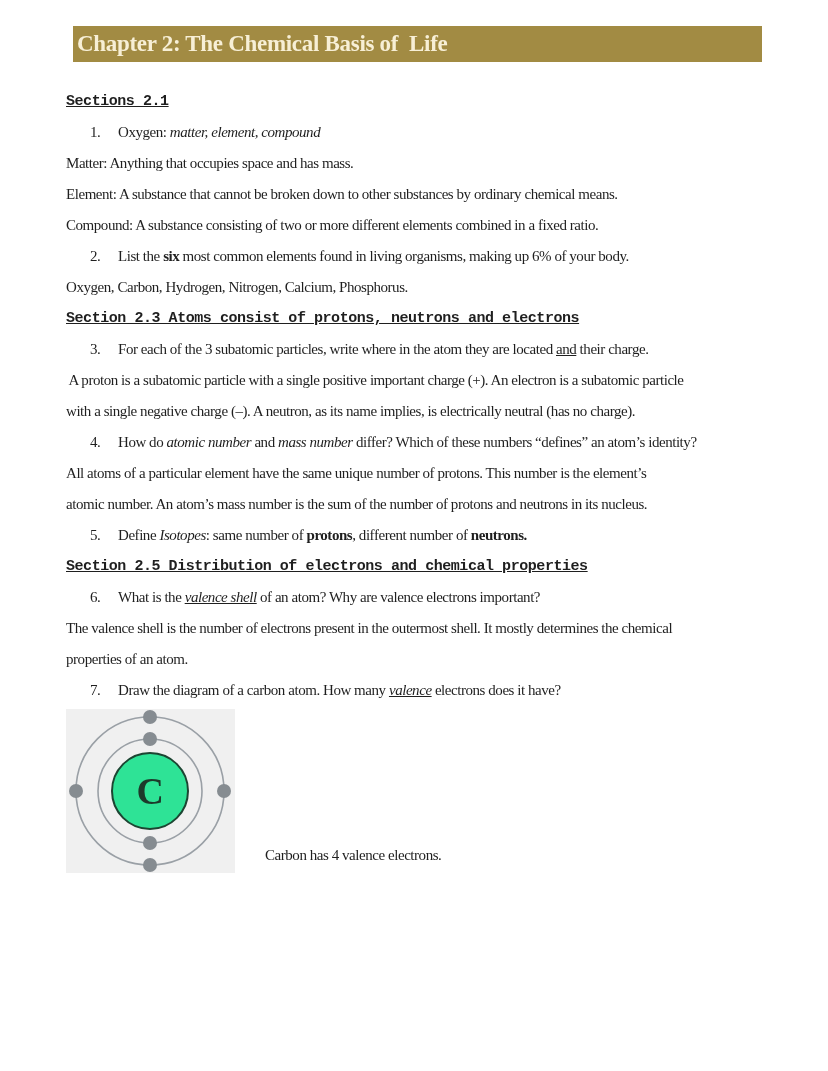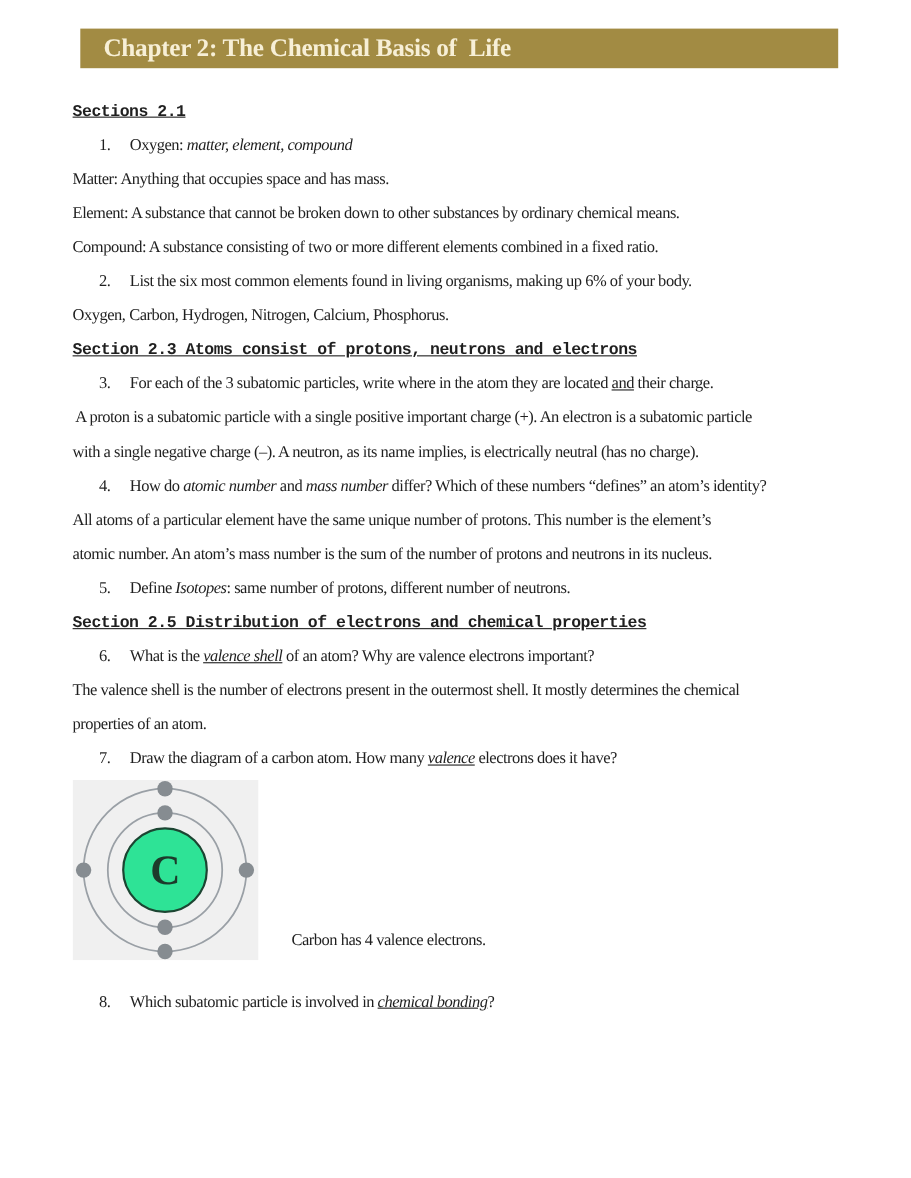"Chapter 2: The Chemical Basis" .banner-title { padding-left: 21px -> 4px }
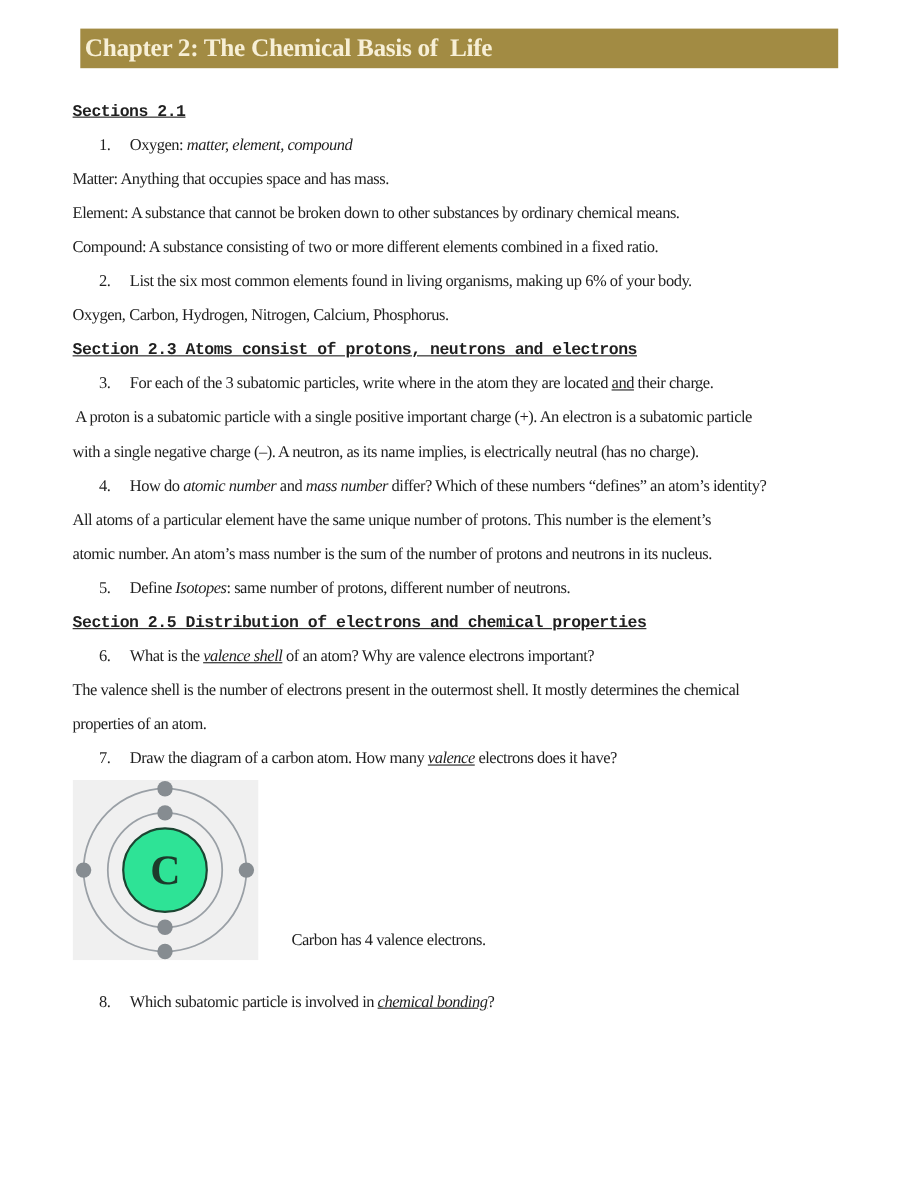"six" .bd { font-weight: normal -> bold }
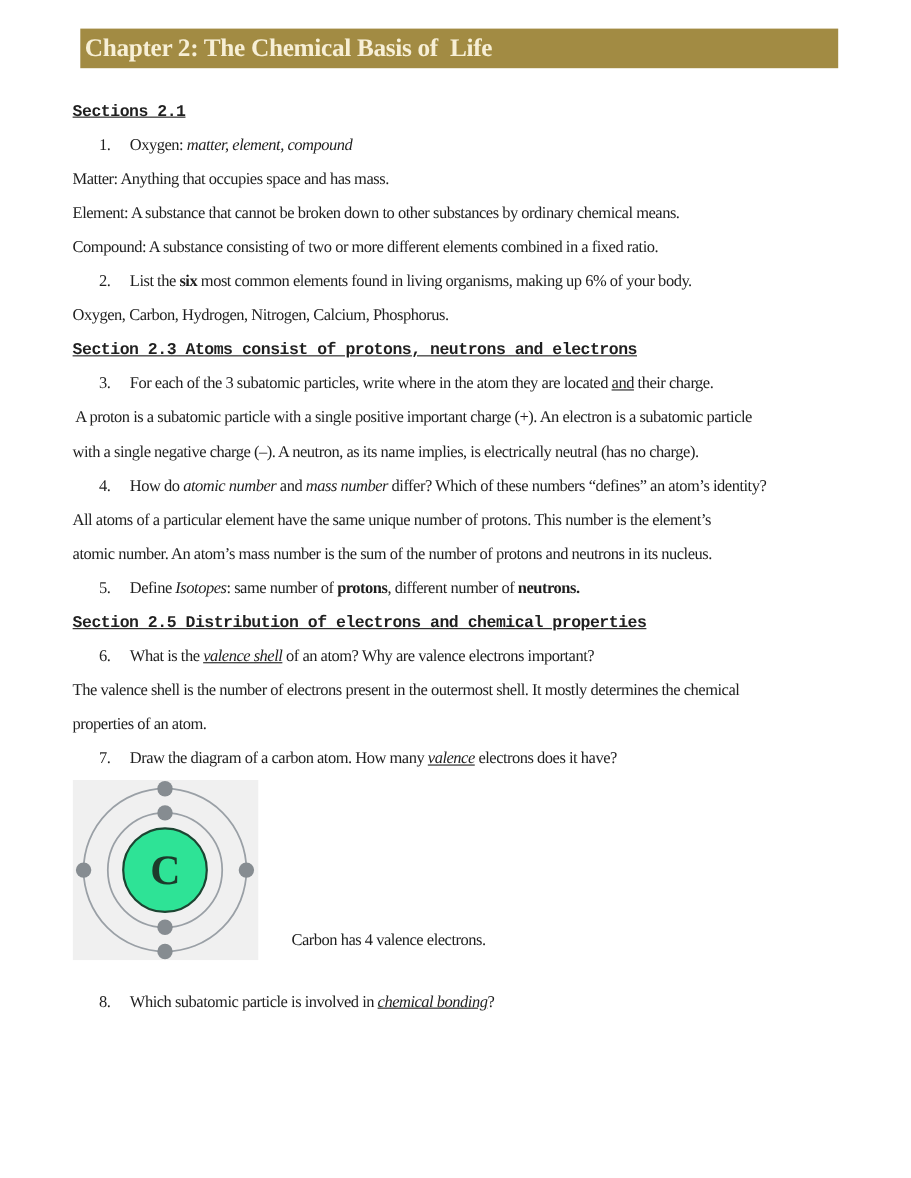"8. Which subatomic particle is" div.line { html: <div><span>8.</span><span>Which subatomic particle is involved in </span><span>chemical bonding</span><span>?</span></div> -> none }
